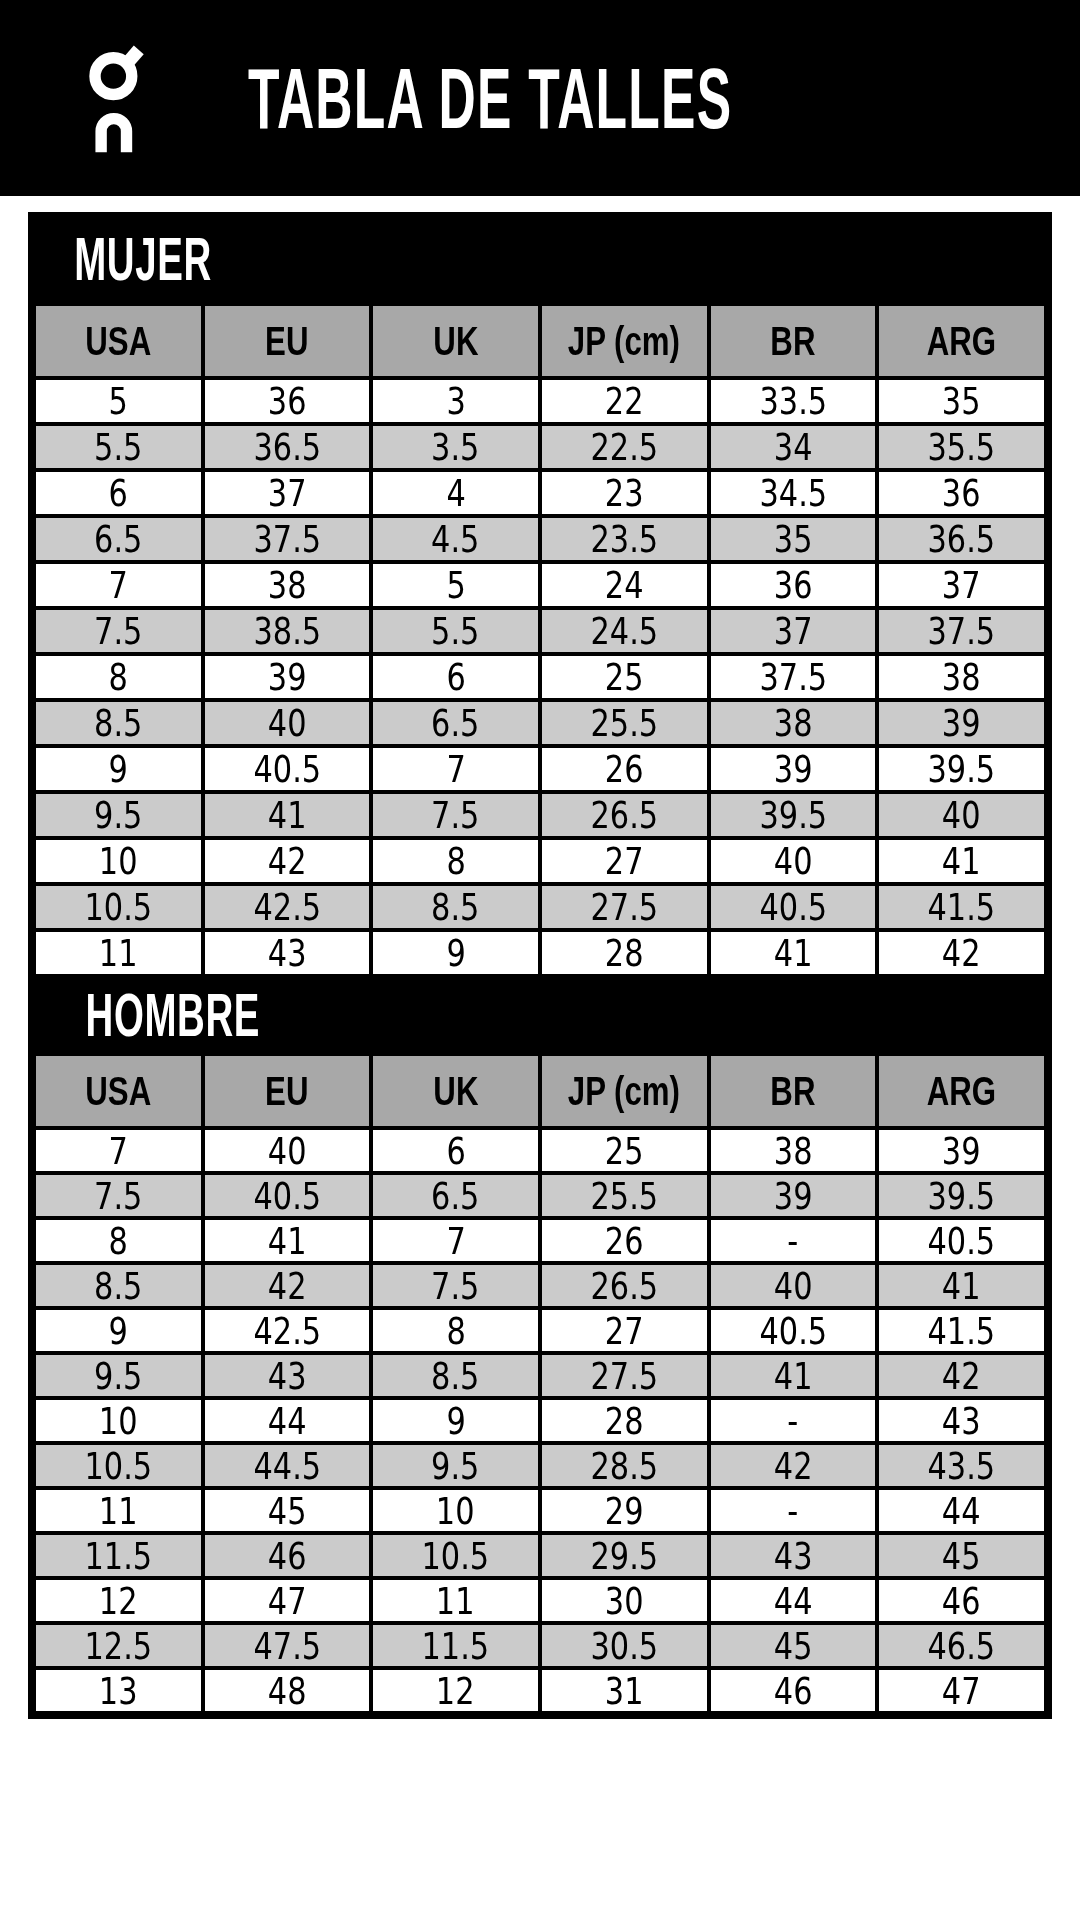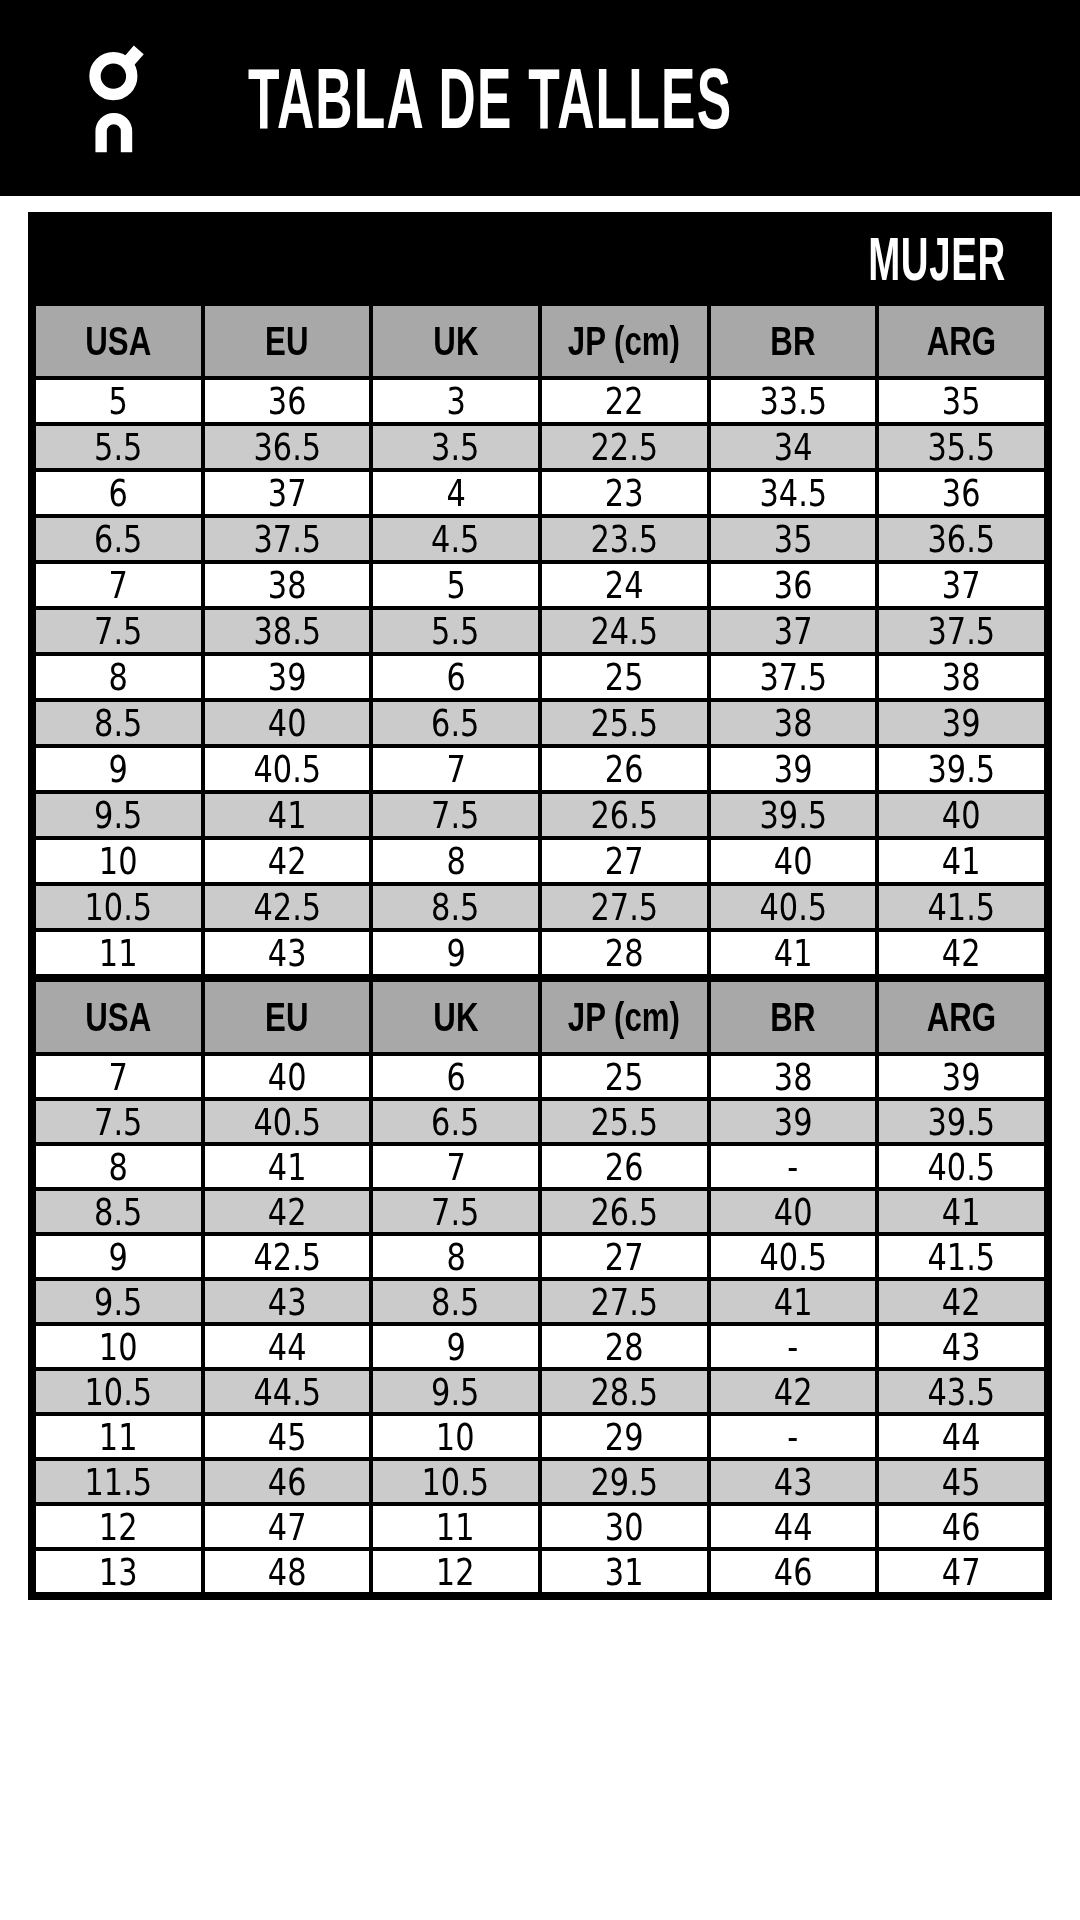"MUJER" .section-band { justify-content: flex-end -> flex-start }
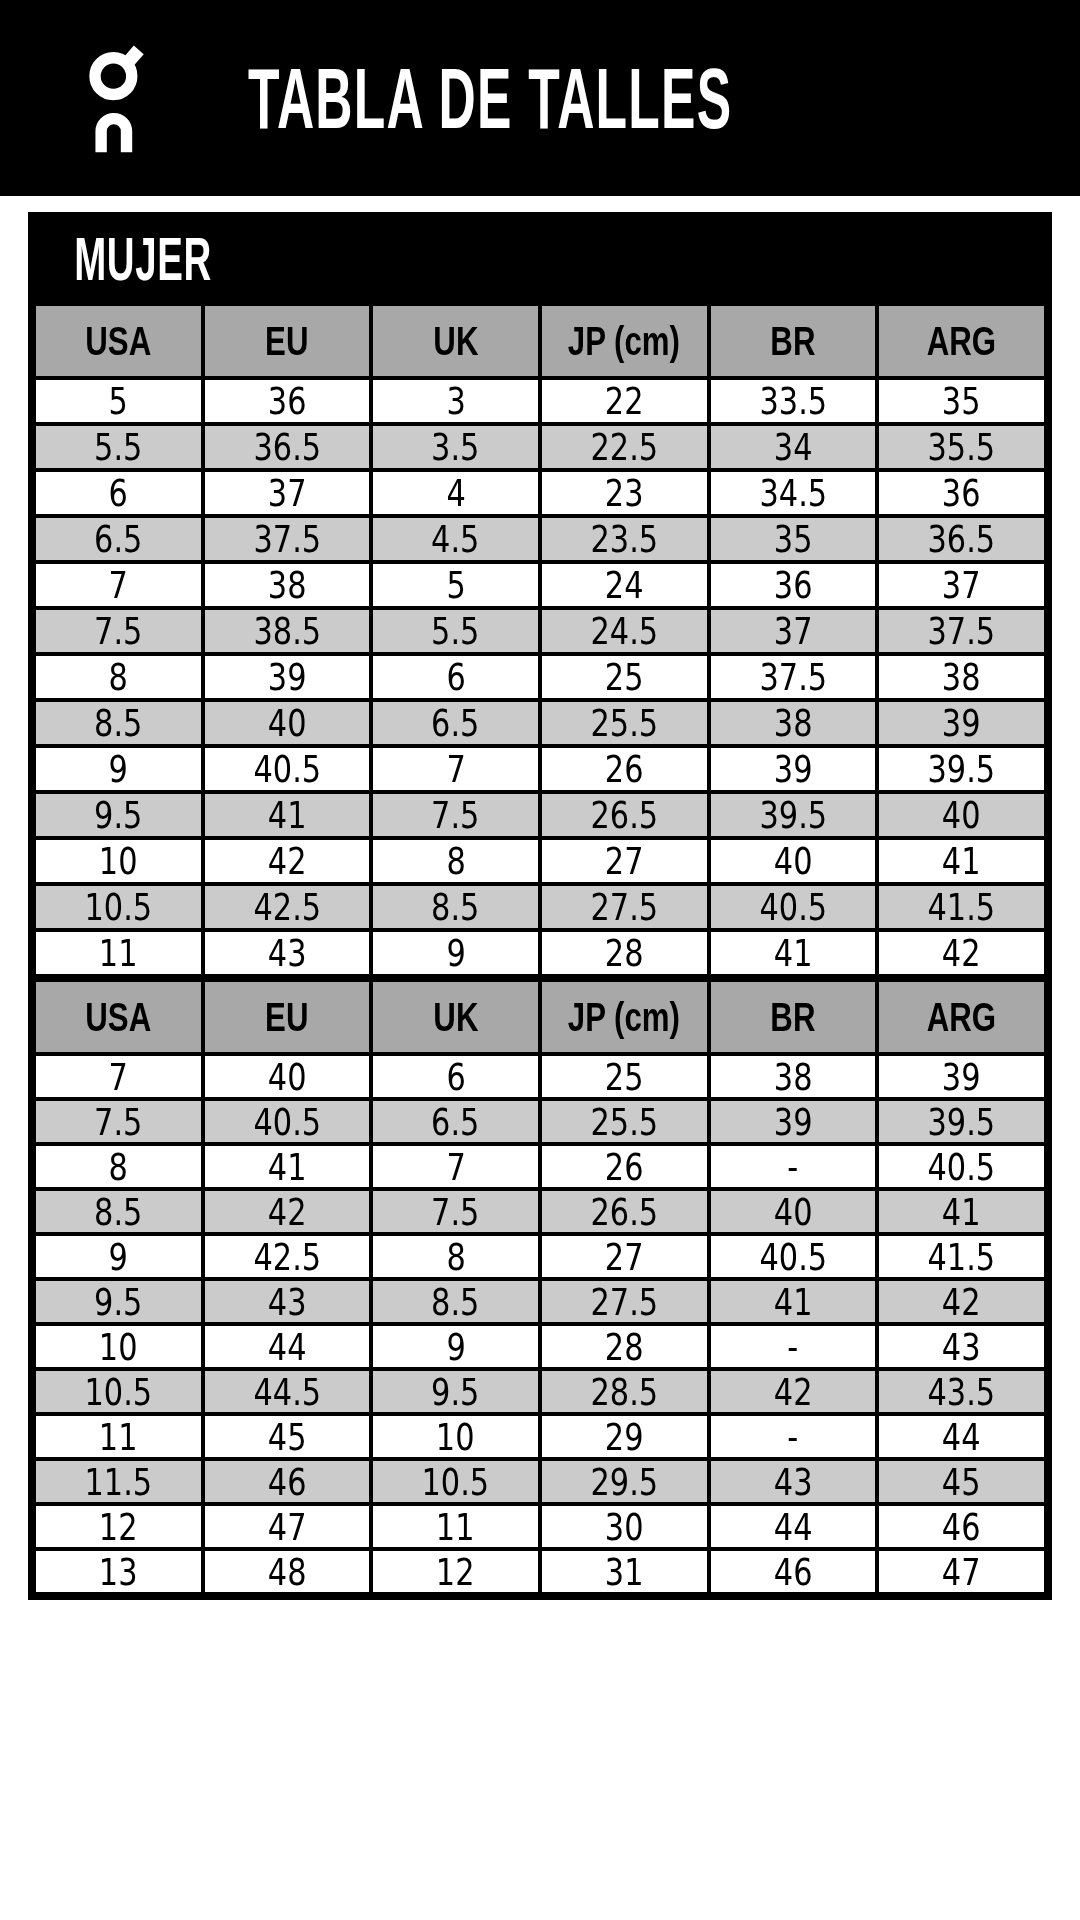"HOMBRE" div.section-band { html: none -> <div> <span>HOMBRE</span> </div> }
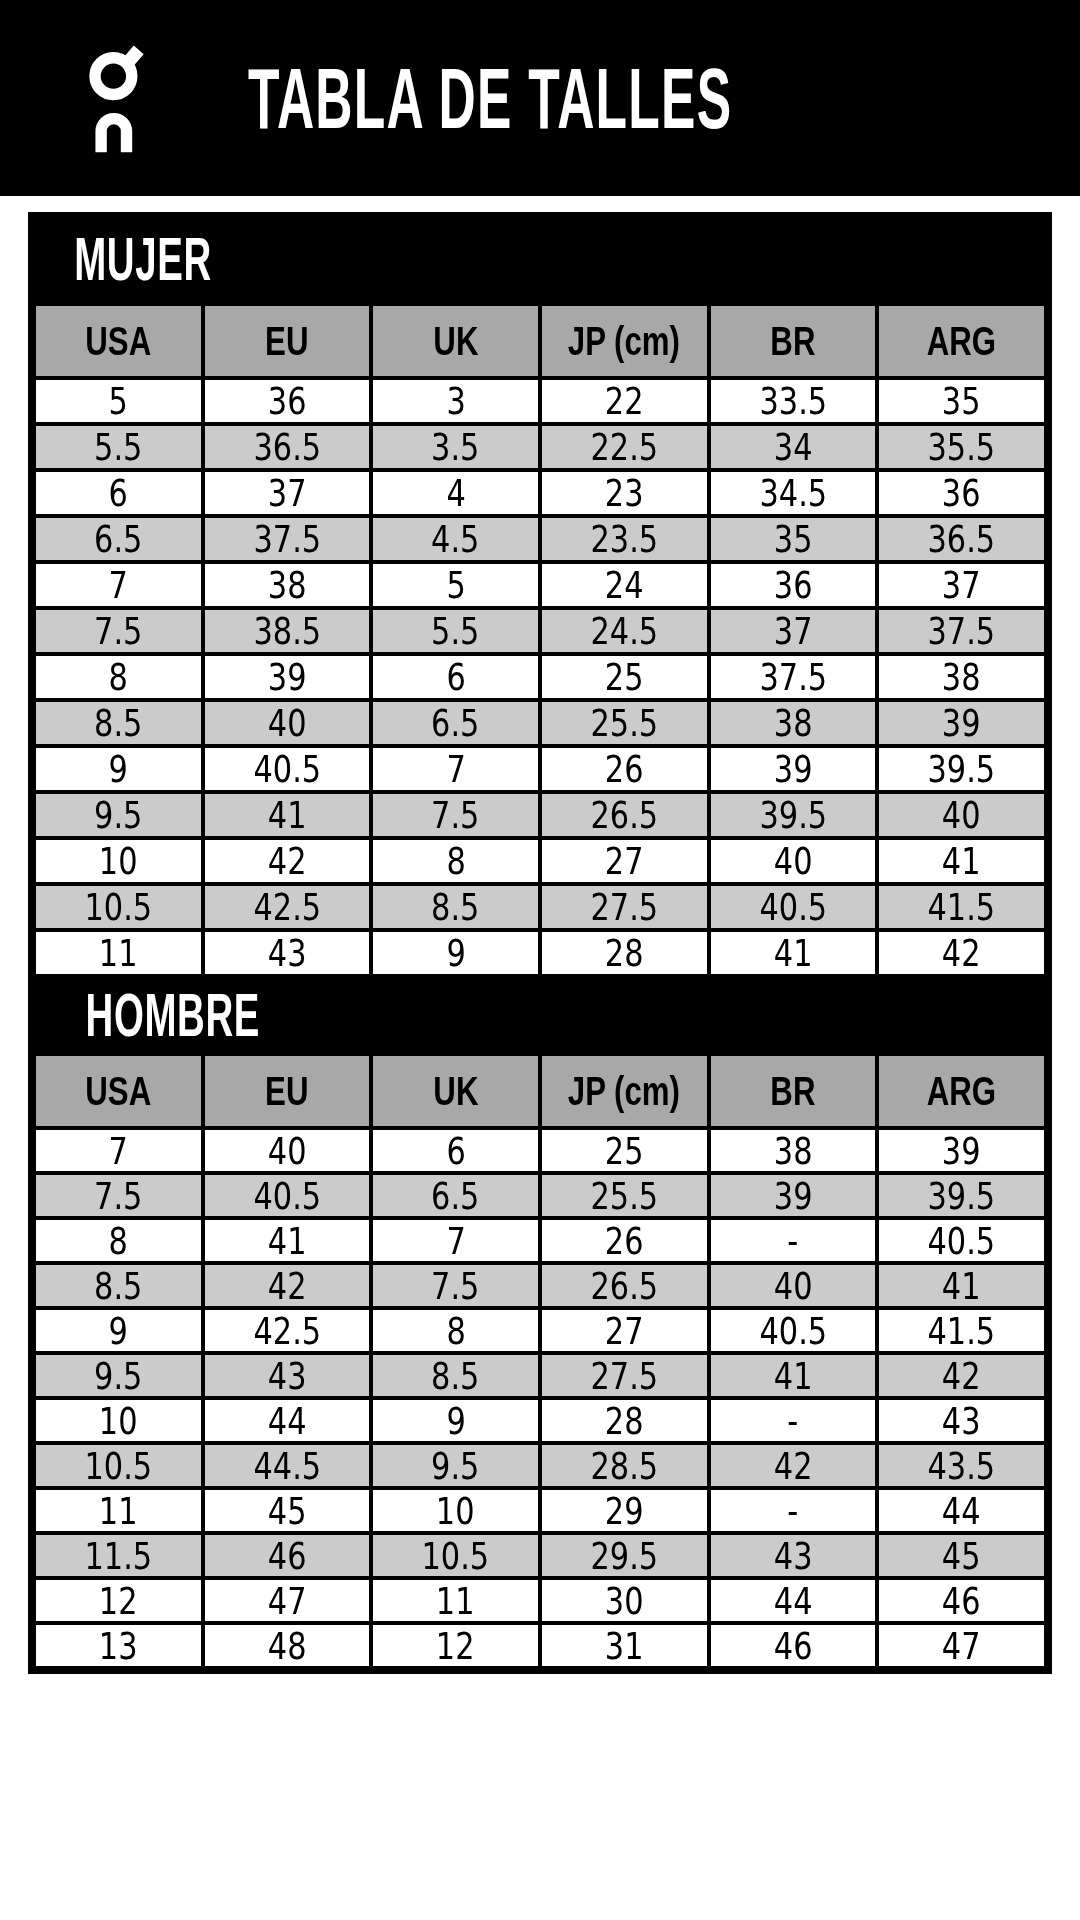"12.5" tr.row { html: none -> <tr> <td><span>12.5</span></td> <td><span>47.5</span></td> <td><span>11.5</span></td> <td><span>30.5</span></td> <td><span>45</span></td> <td><span>46.5</span></td> </tr> }
